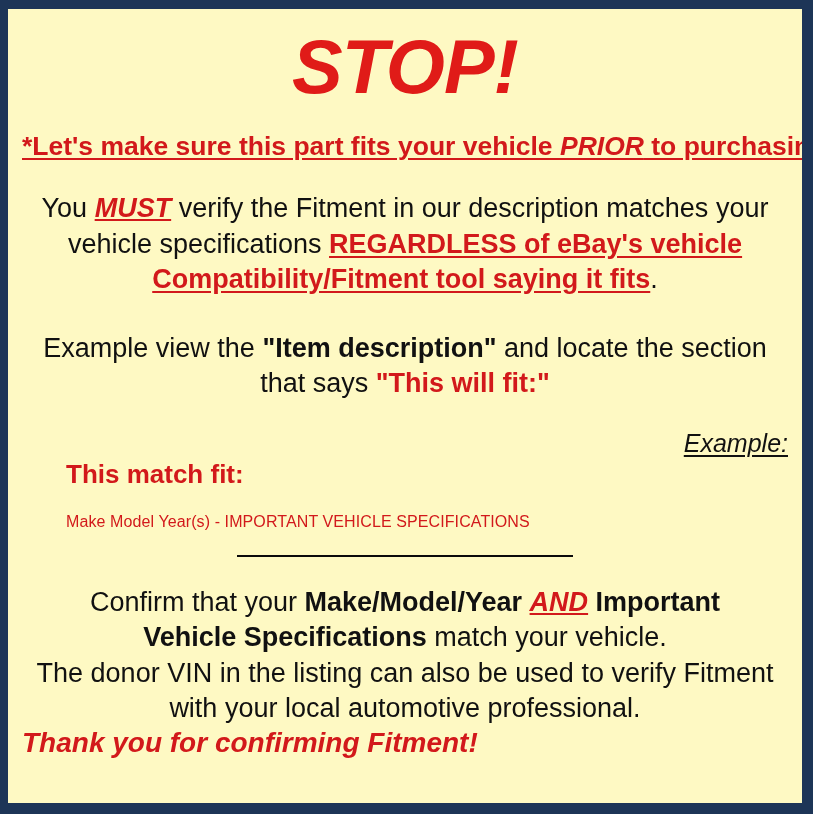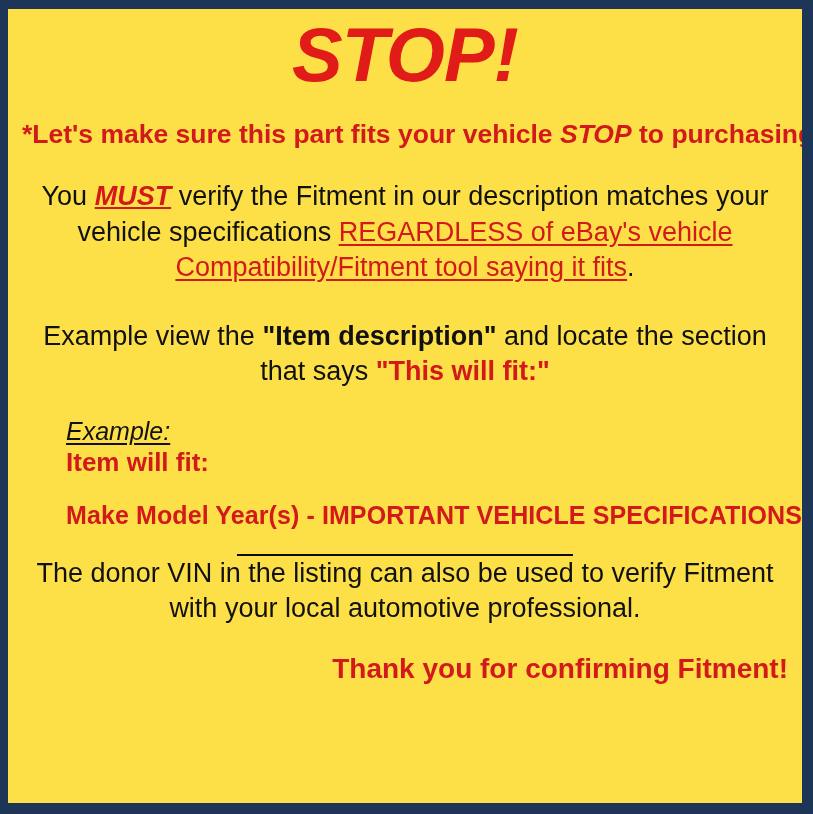"STOP!" .notice-card { background: #fde047 -> #fef9c3; padding: 0 14px -> 12px 14px }
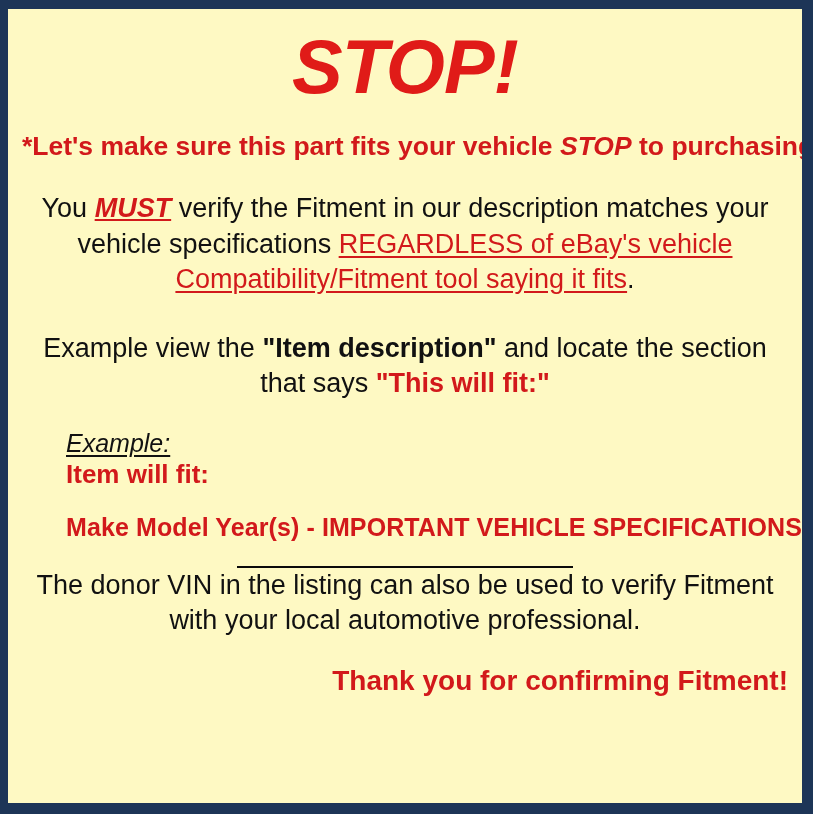"*Let's make sure this part" .tagline .u { text-decoration: none -> underline }
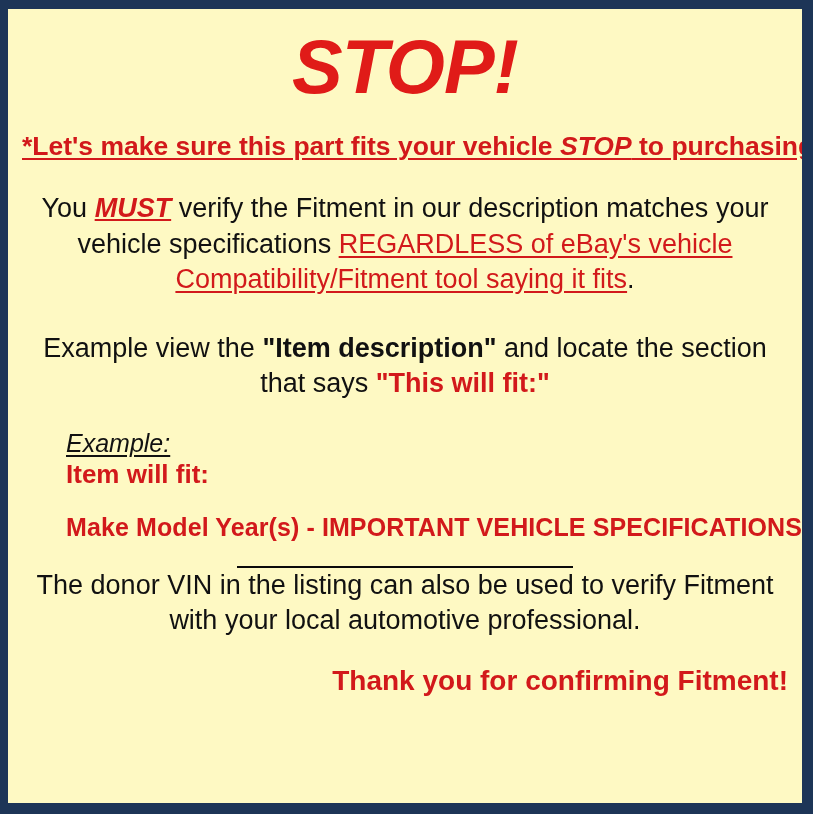"STOP" span.u { text: STOP -> PRIOR }
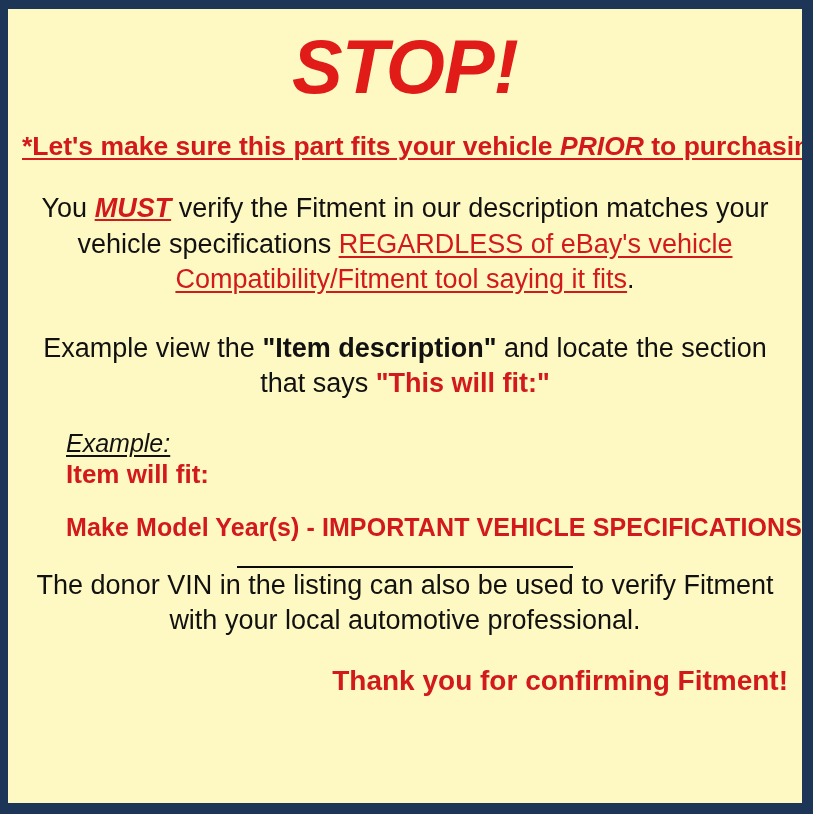"REGARDLESS of eBay's vehicle" .red-bold-u { font-weight: normal -> bold }
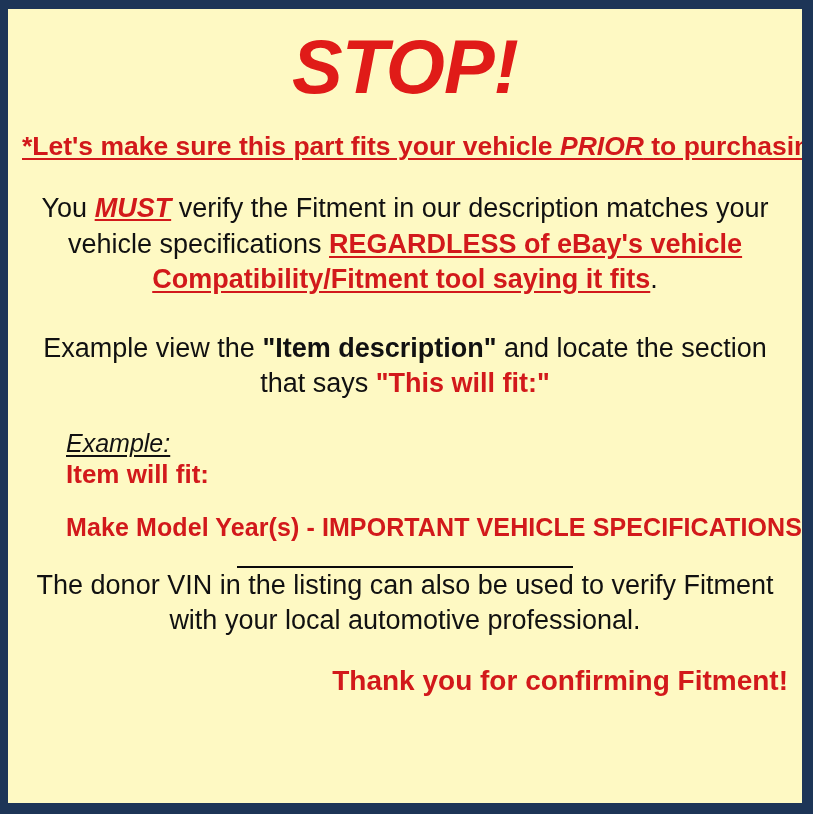"Example:" .example-label { text-align: none -> right }
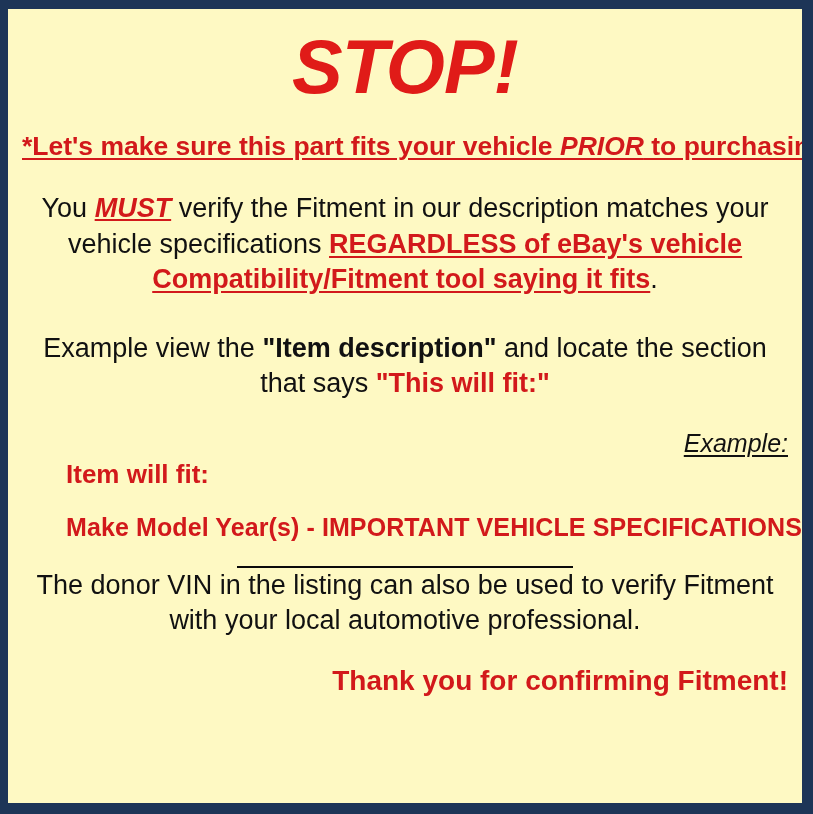"Item will fit:" div.example-fit { text: Item will -> This match }
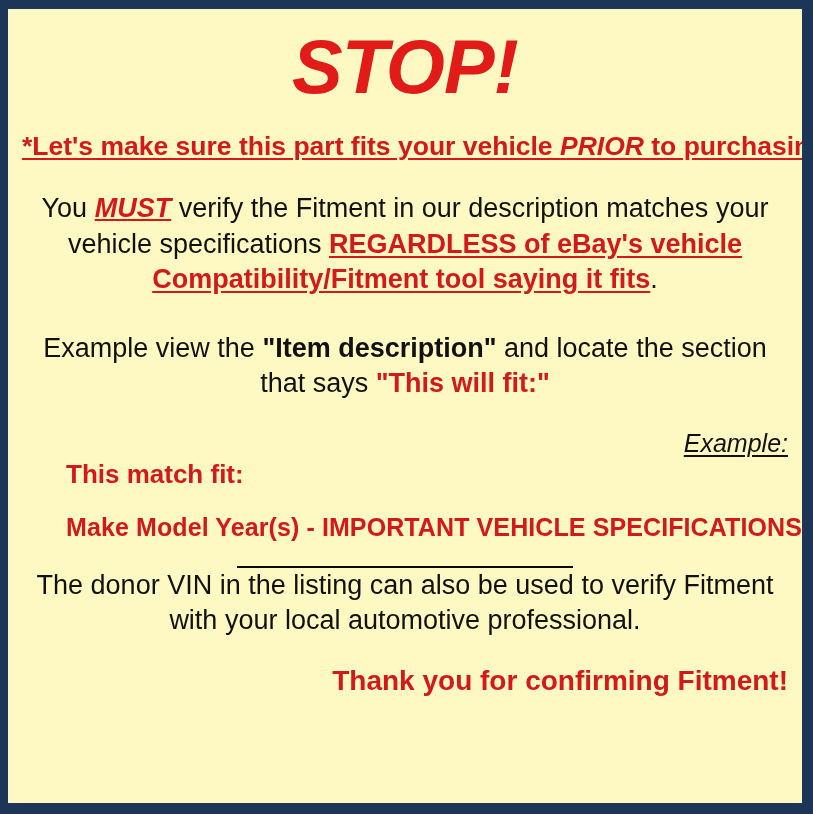"Make Model Year(s) - IMPORTANT" .example-spec { font-size: 25px -> 16px; font-weight: bold -> normal }
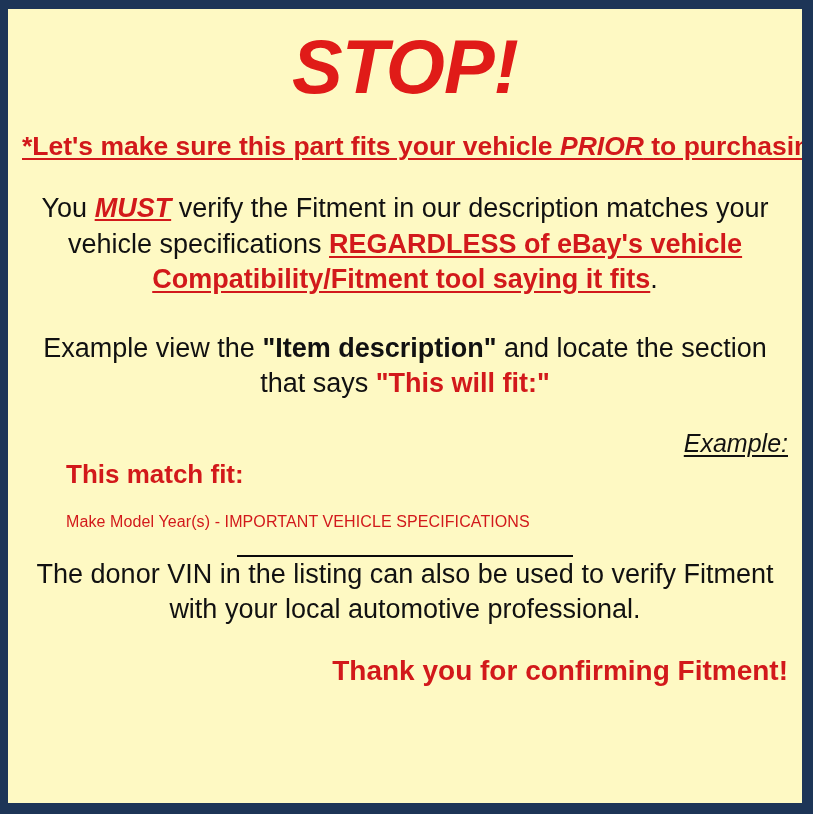"Confirm that your Make/Model/Year AND" p.para { html: none -> <p><span>Confirm that your </span><span>Make/Model/Year </span><span>AND</span><span> Important Vehicle Specifications</span><span> match your vehicle.</span></p> }
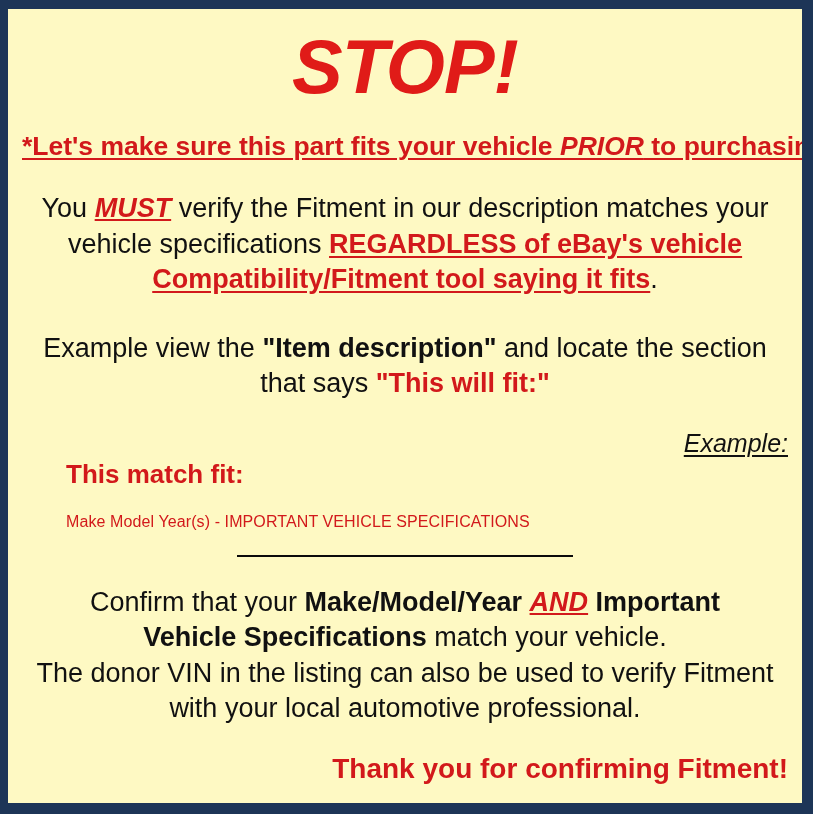"Thank you for confirming Fitment!" .thankyou { font-style: none -> italic; margin-top: 26px -> none; text-align: right -> left }
